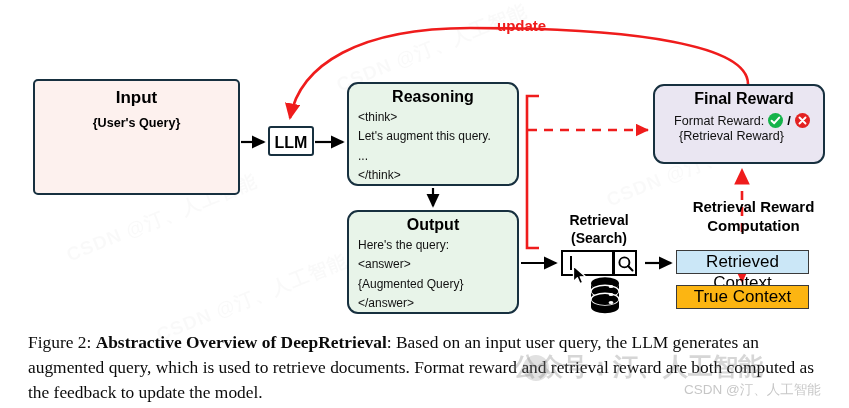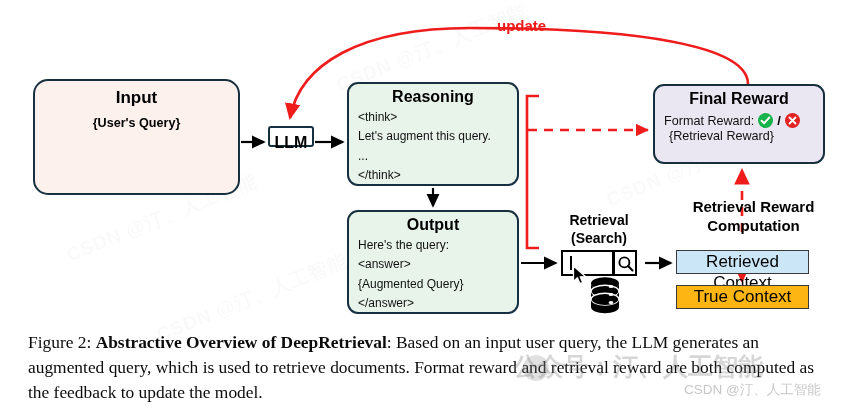"Input" #box-input { border-radius: 15px -> 5px }
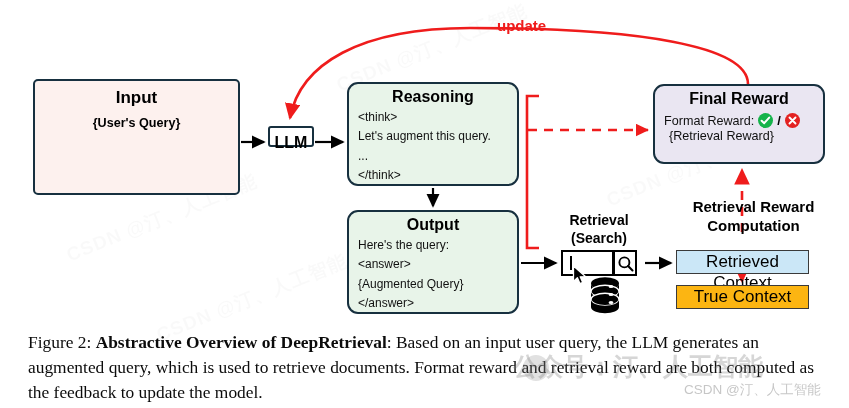"Final Reward" #box-final { padding-left: none -> 10px }
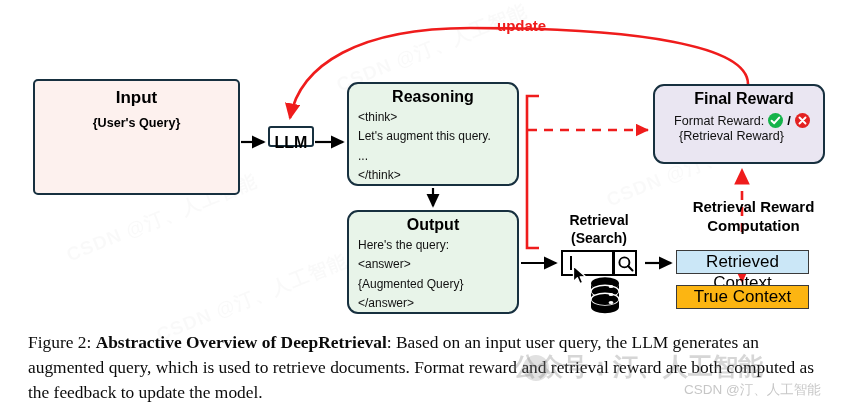"LLM" #box-llm { height: 21px -> 30px }
